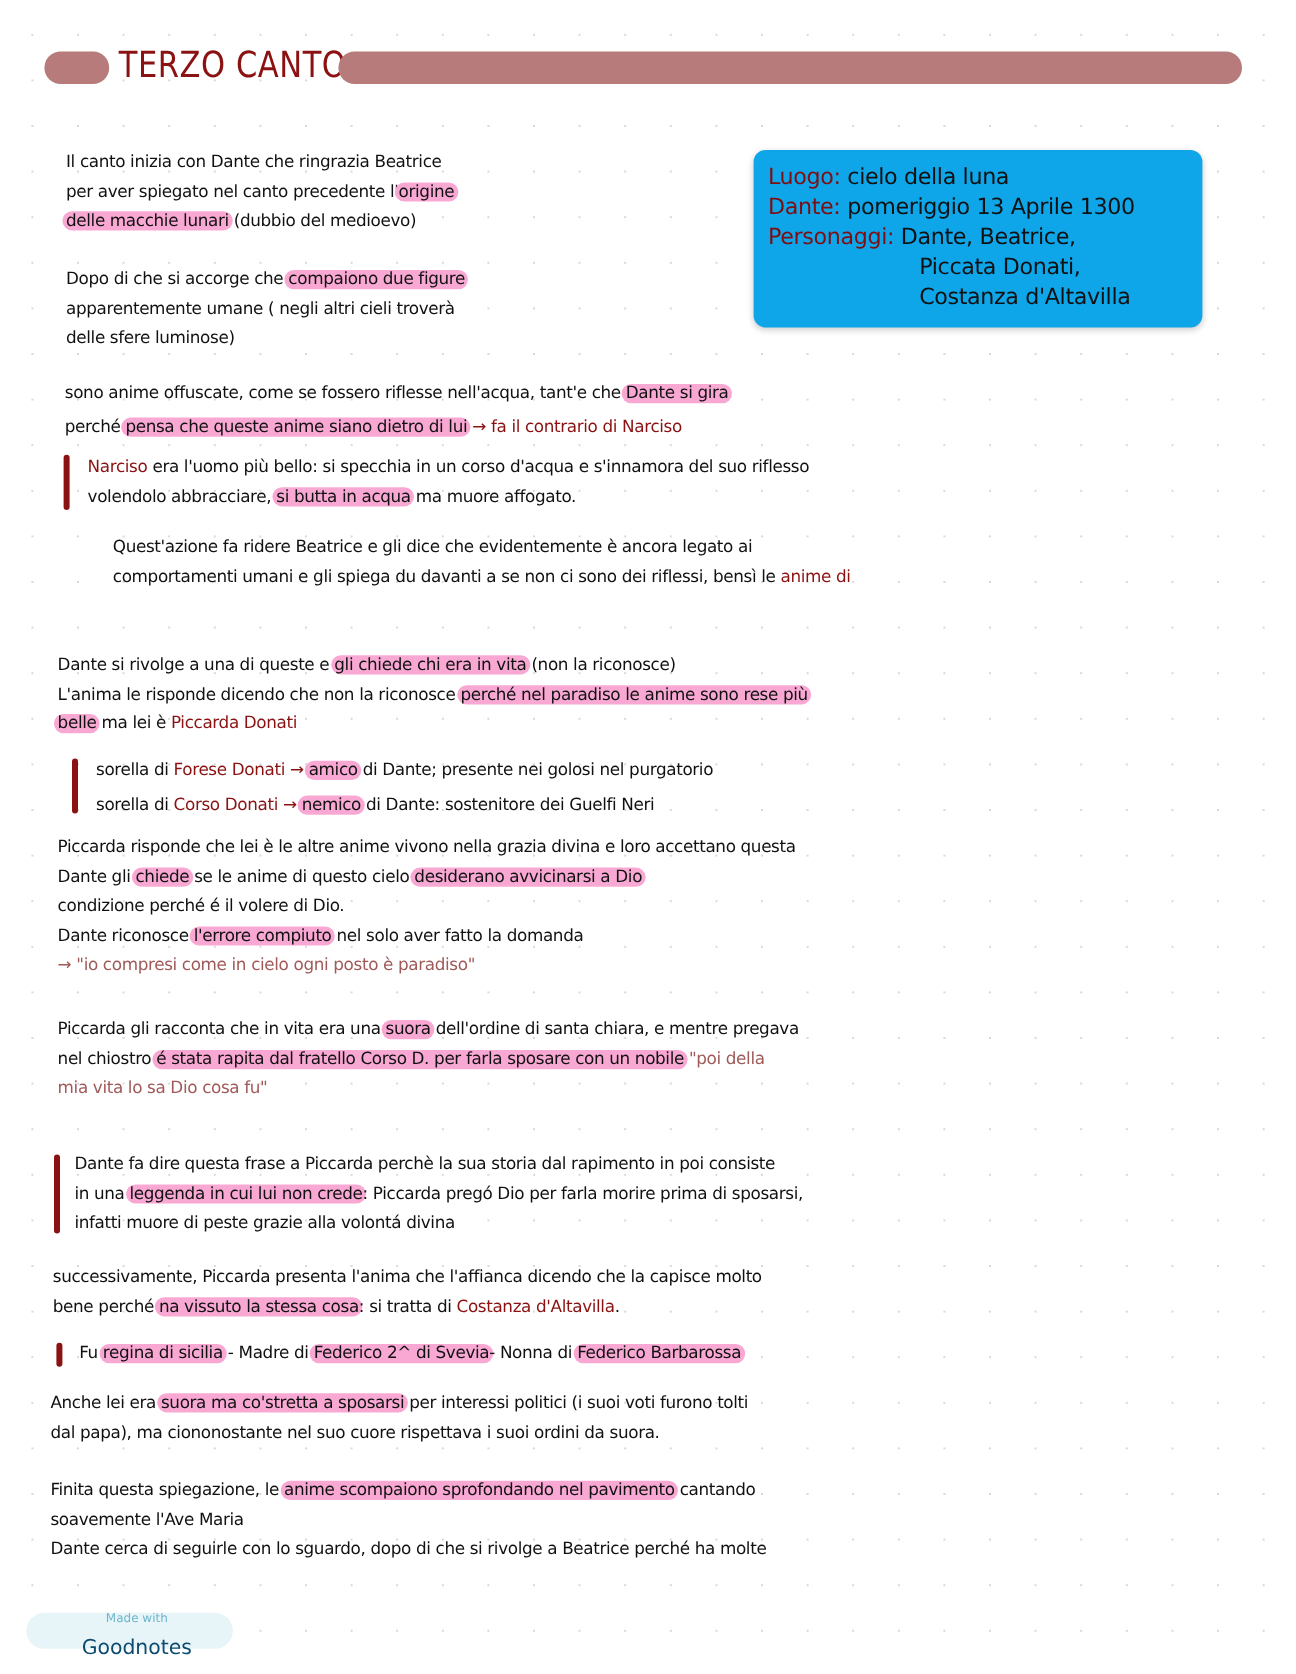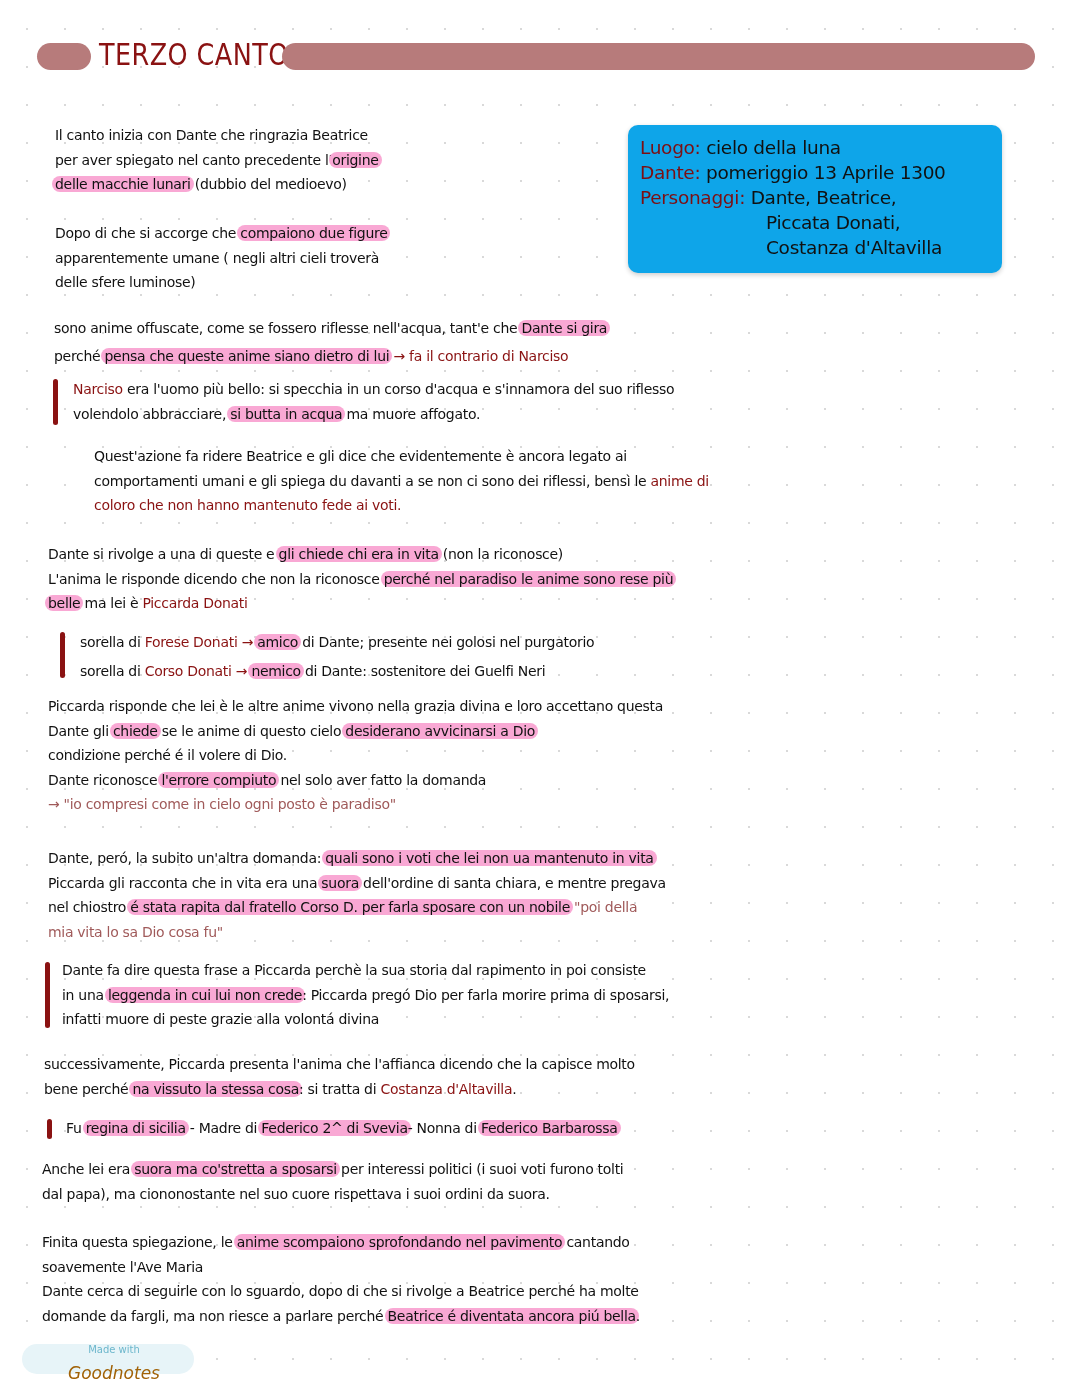"coloro che non hanno mantenuto" p.red { html: <p>coloro che non hanno mantenuto fede ai voti.</p> -> none }
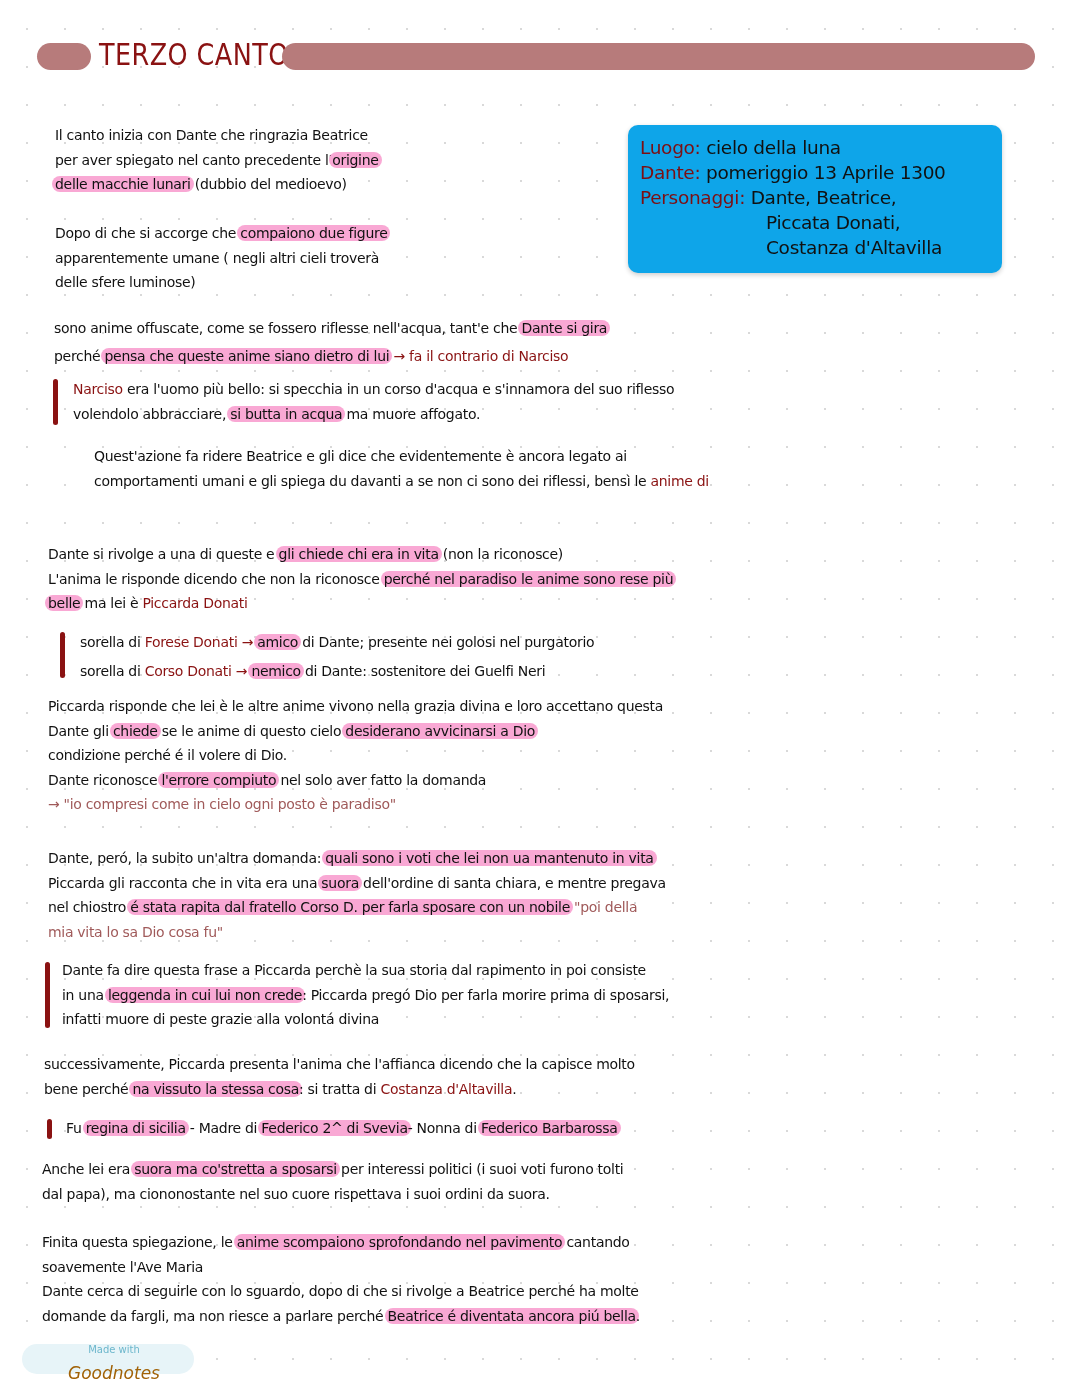"Dante, peró, la subito un'altra" p { html: <p><span>Dante, peró, la subito un'altra domanda: </span><span>quali sono i voti che lei non ua mantenuto in vita</span></p> -> none }
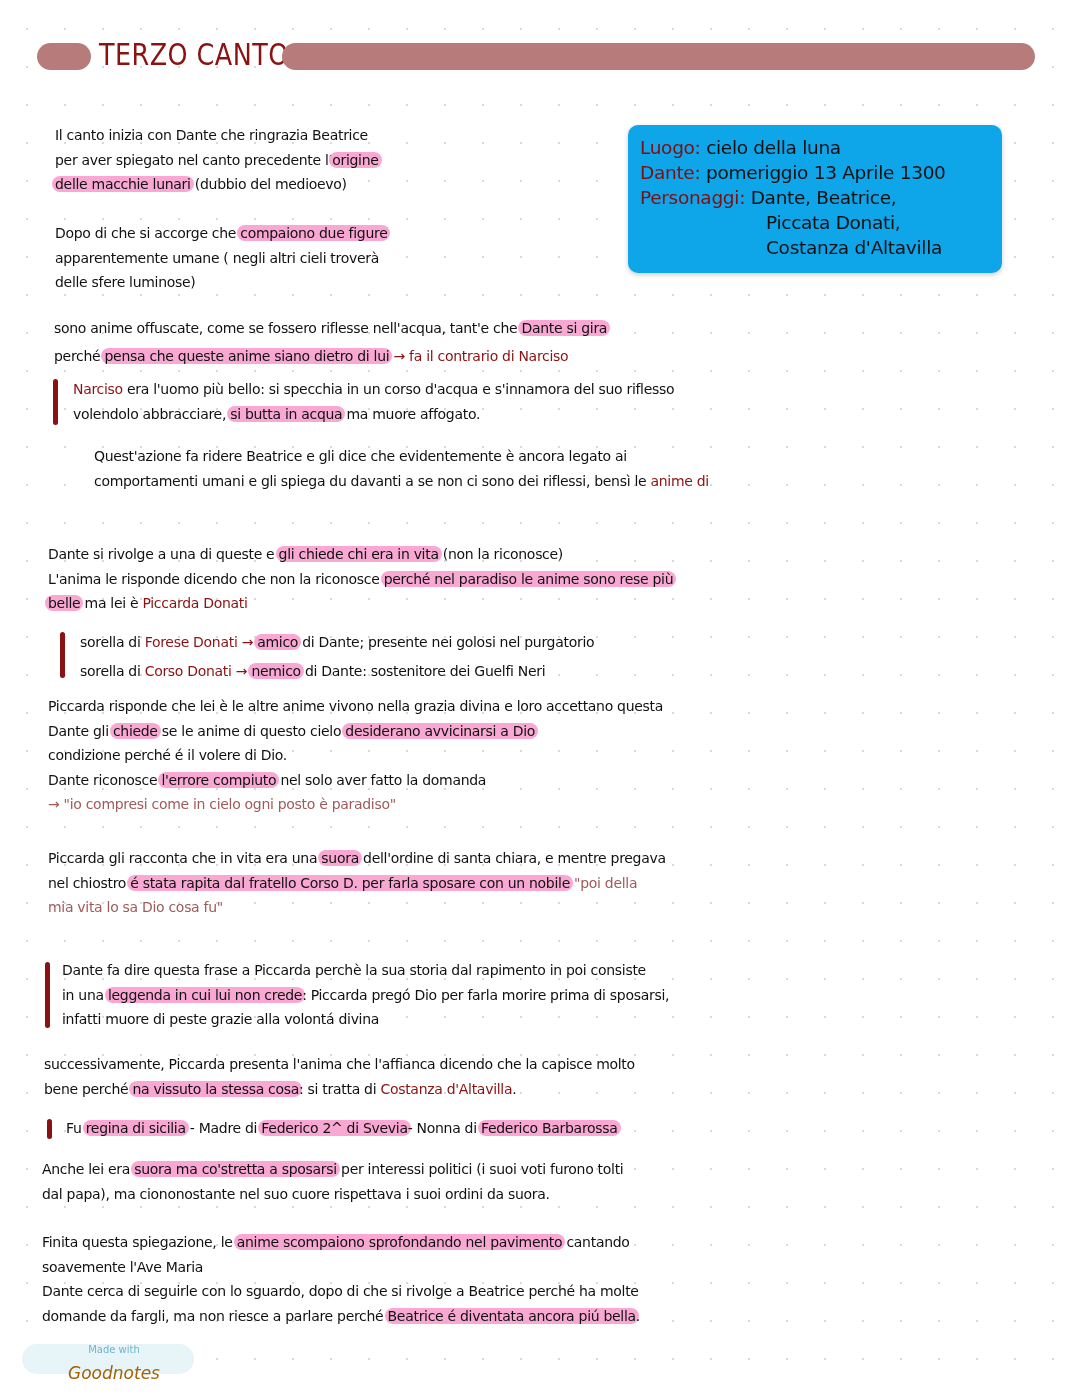"domande da fargli, ma non" p { html: <p><span>domande da fargli, ma non riesce a parlare perché </span><span>Beatrice é diventata ancora piú bella</span><span>.</span></p> -> none }
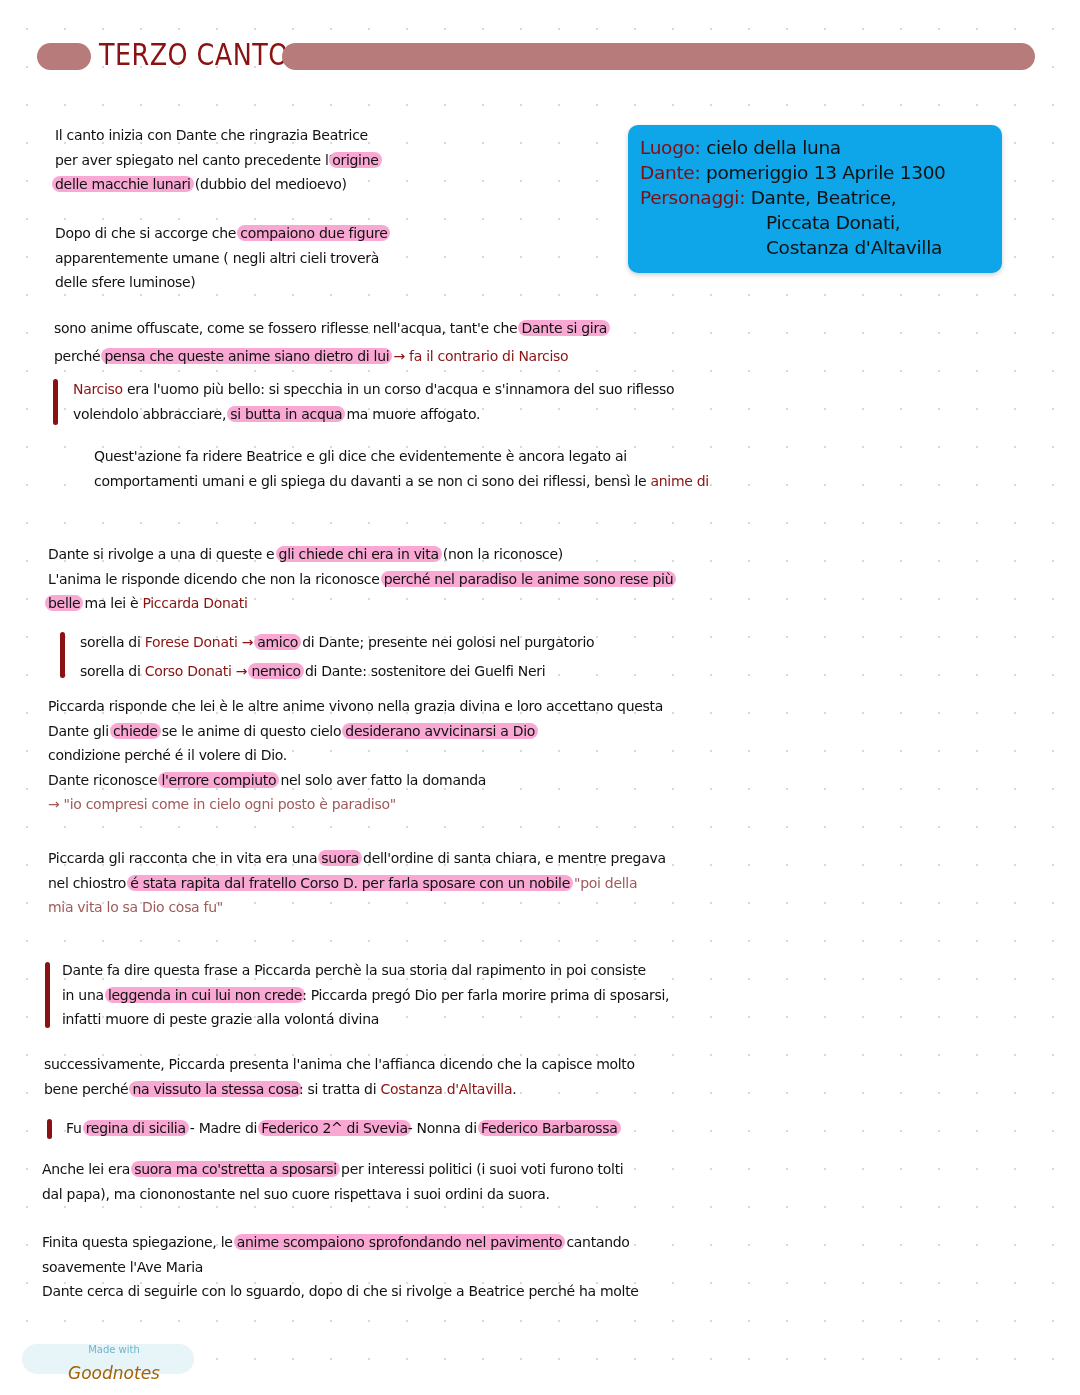"Goodnotes" .badge-big { color: #a16207 -> #0c4a6e; font-style: italic -> none }
